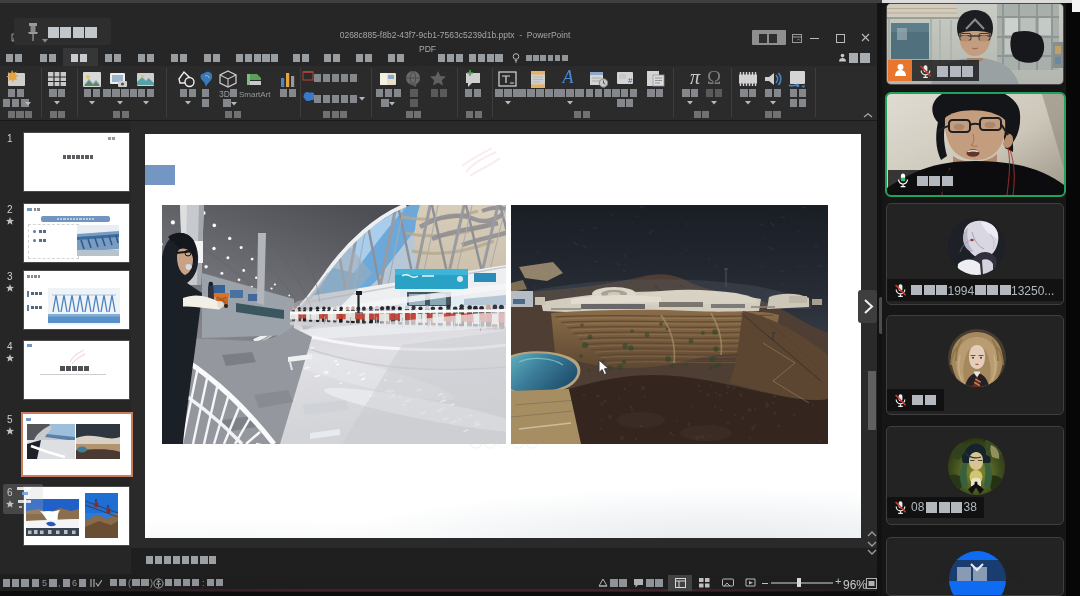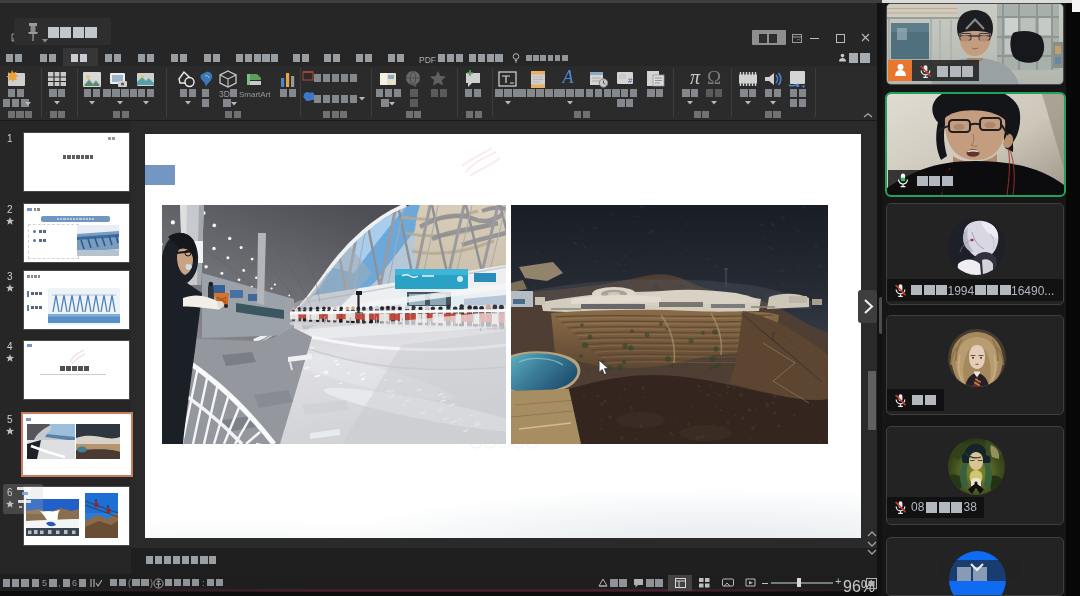"0268c885-f8b2-43f7-9cb1-7563c5239d1b.ppt" div.a { html: none -> <div>0268c885-f8b2-43f7-9cb1-7563c5239d1b.pptx &nbsp;-&nbsp; PowerPoint</div> }
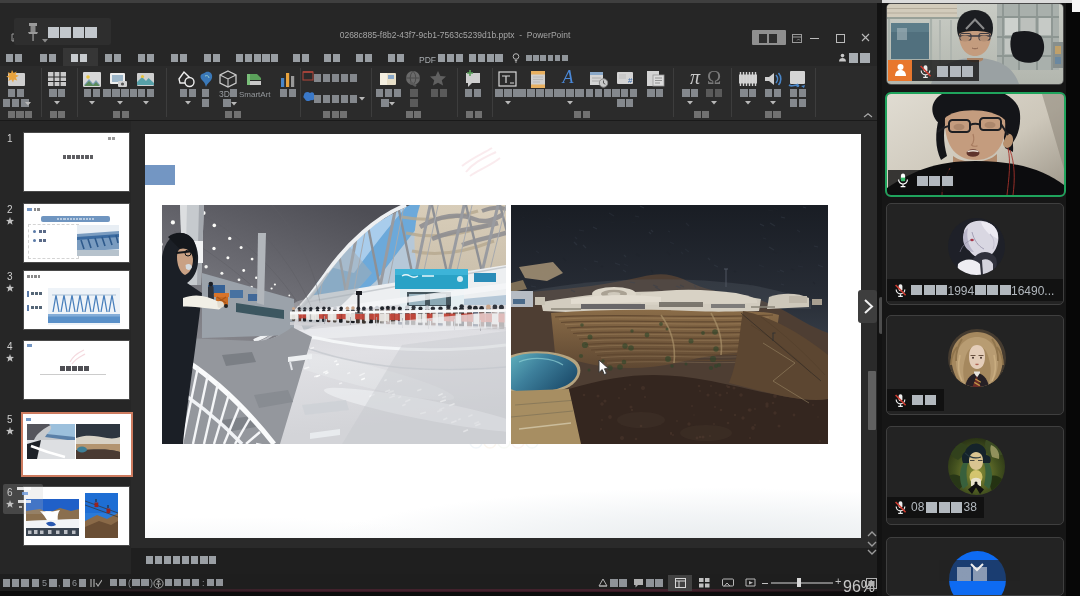"PDF" div.a { top: 55px -> 44px }
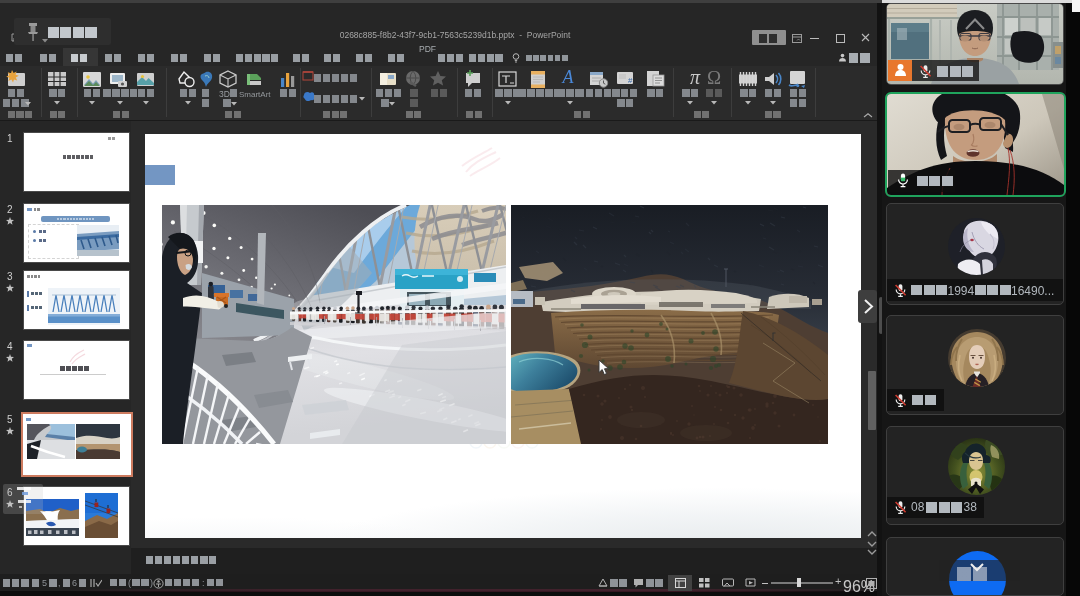"16490..." div.a { text: 16490 -> 13250 }
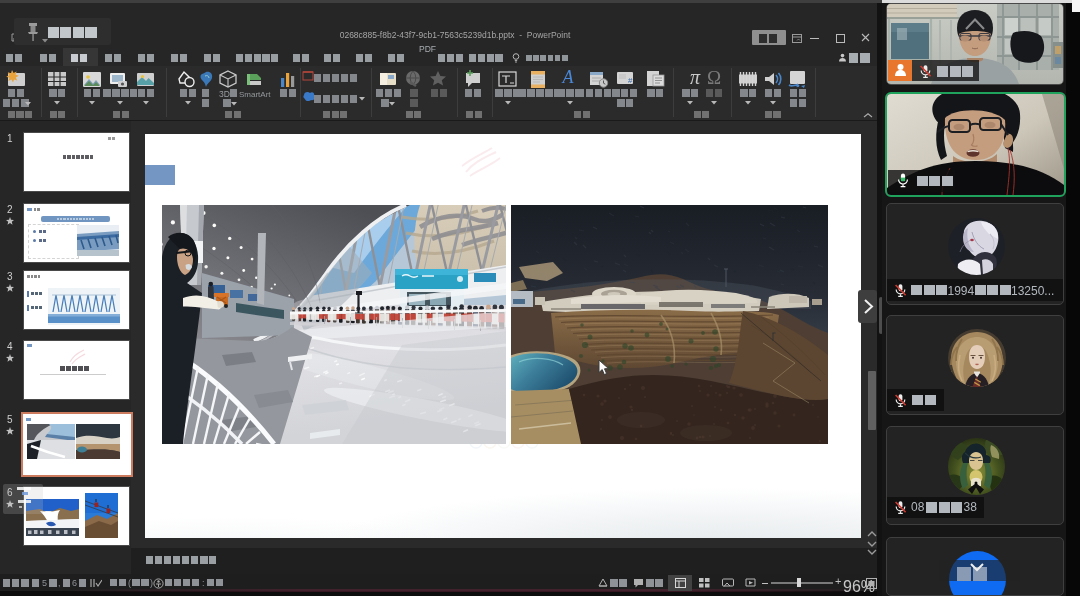"96%" div.a { font-size: 16px -> 12px }
